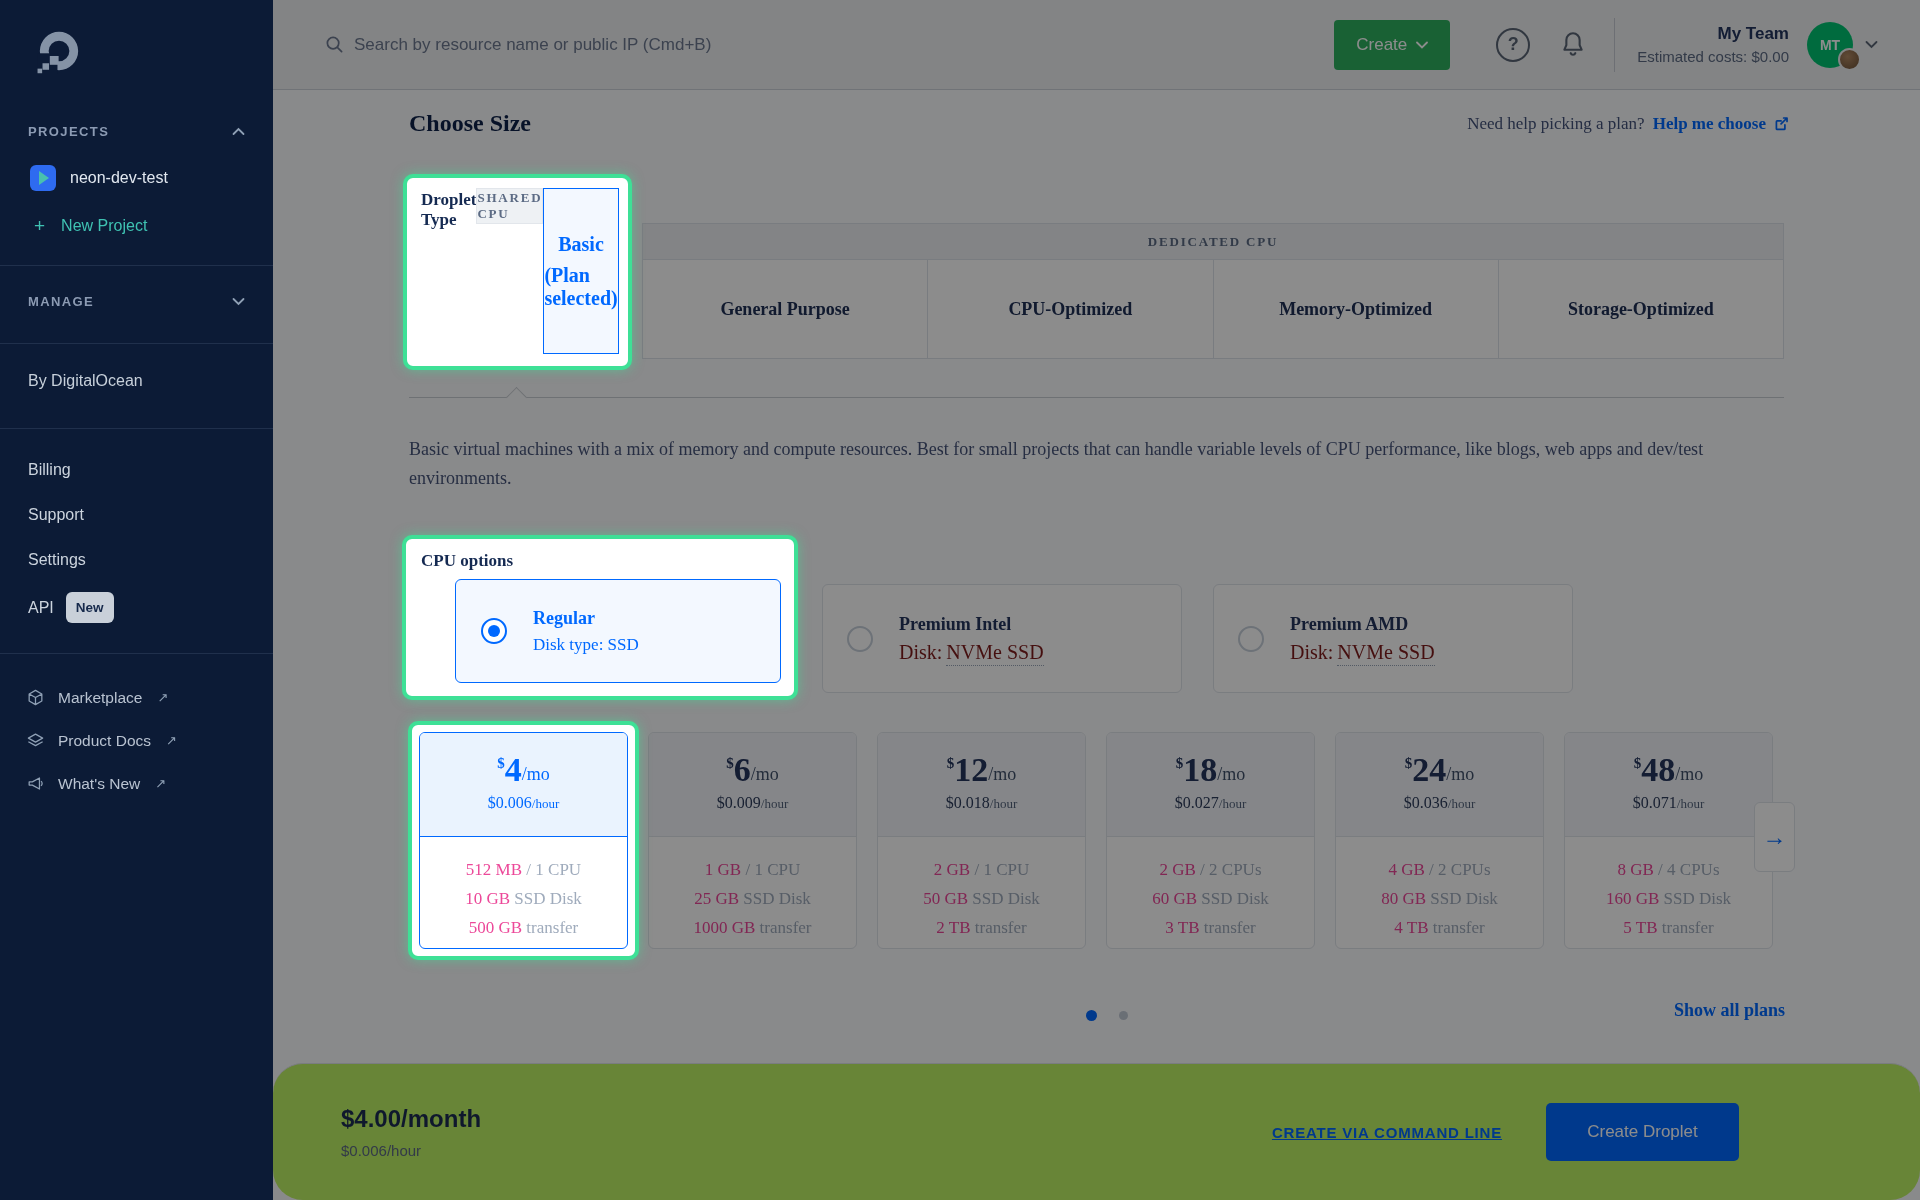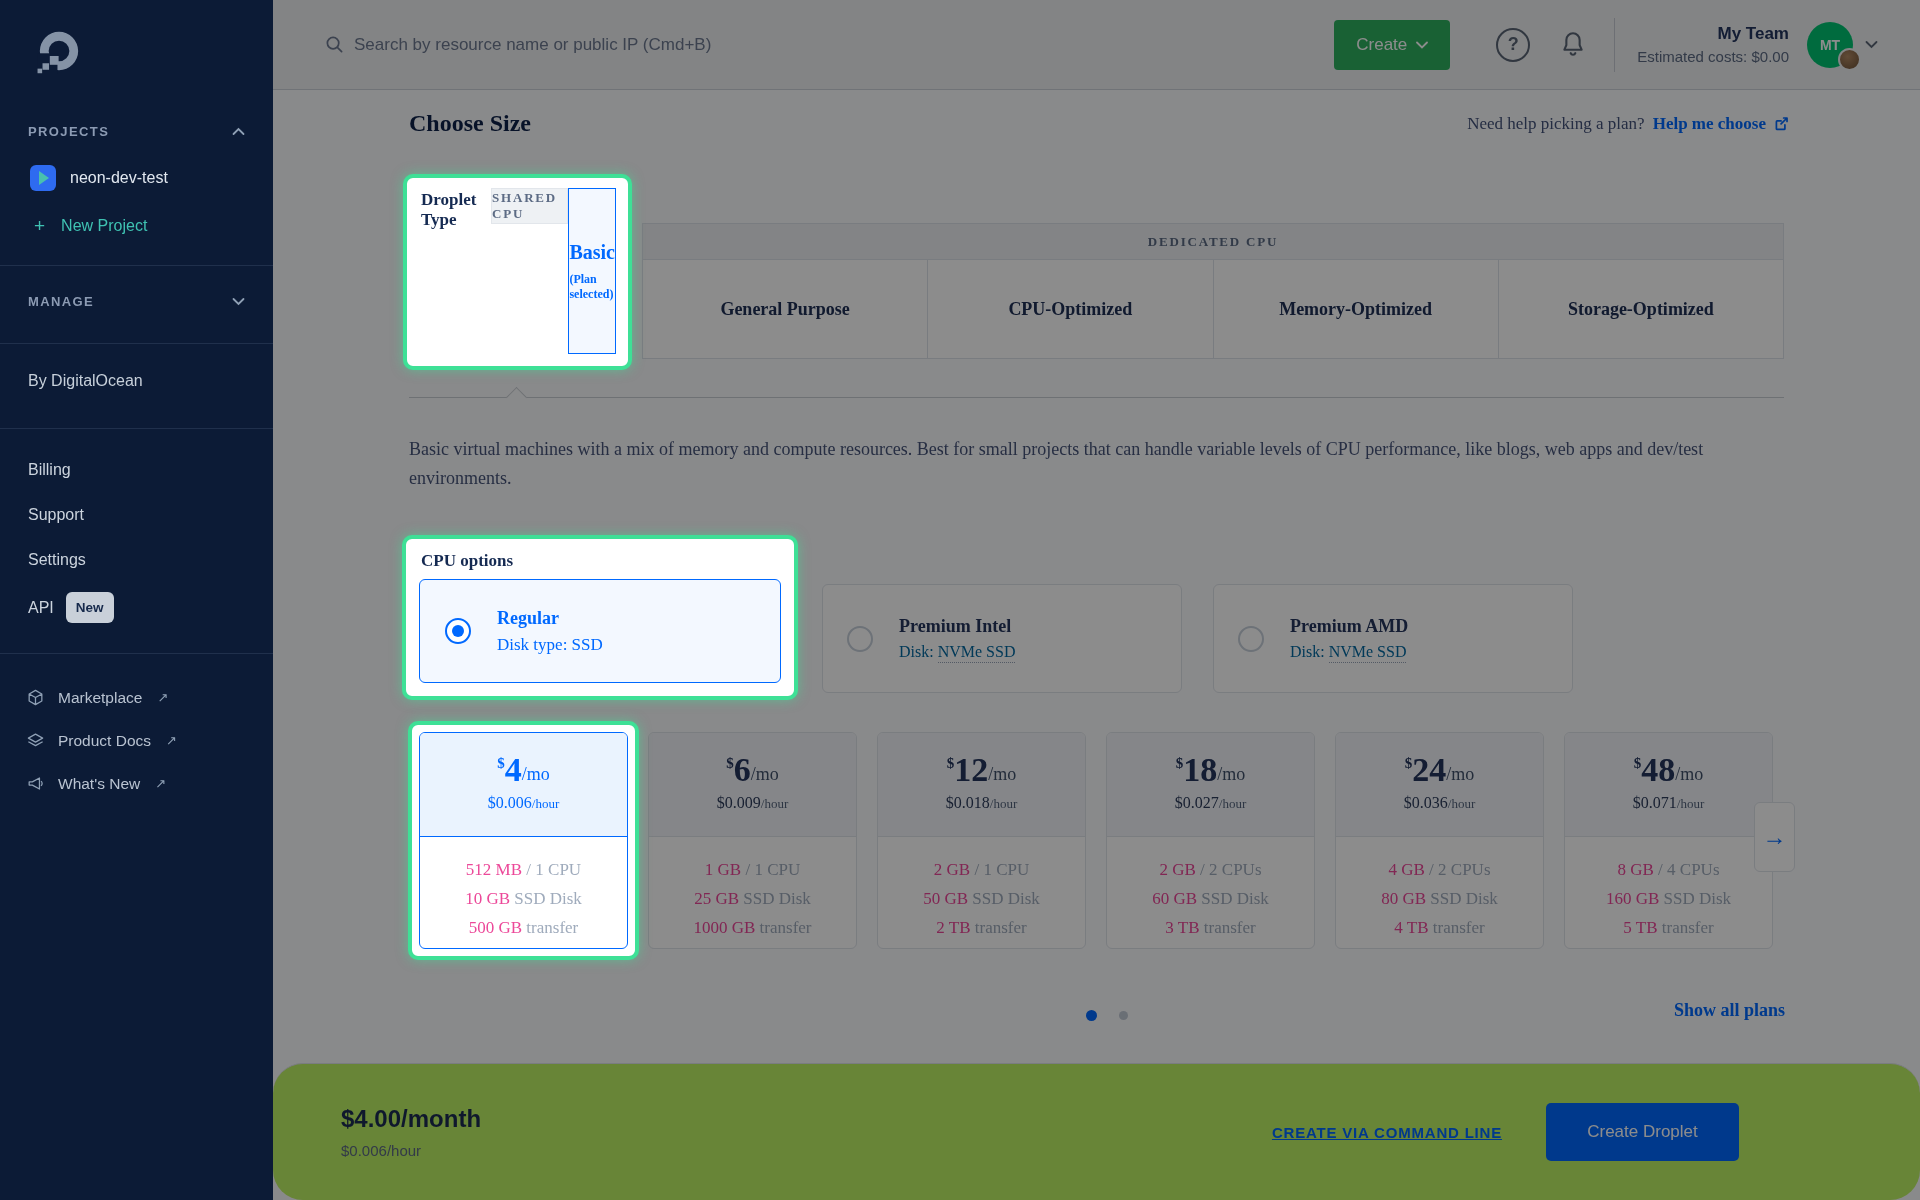"(Plan selected)" .basic-sub { font-size: 12px -> 20px }
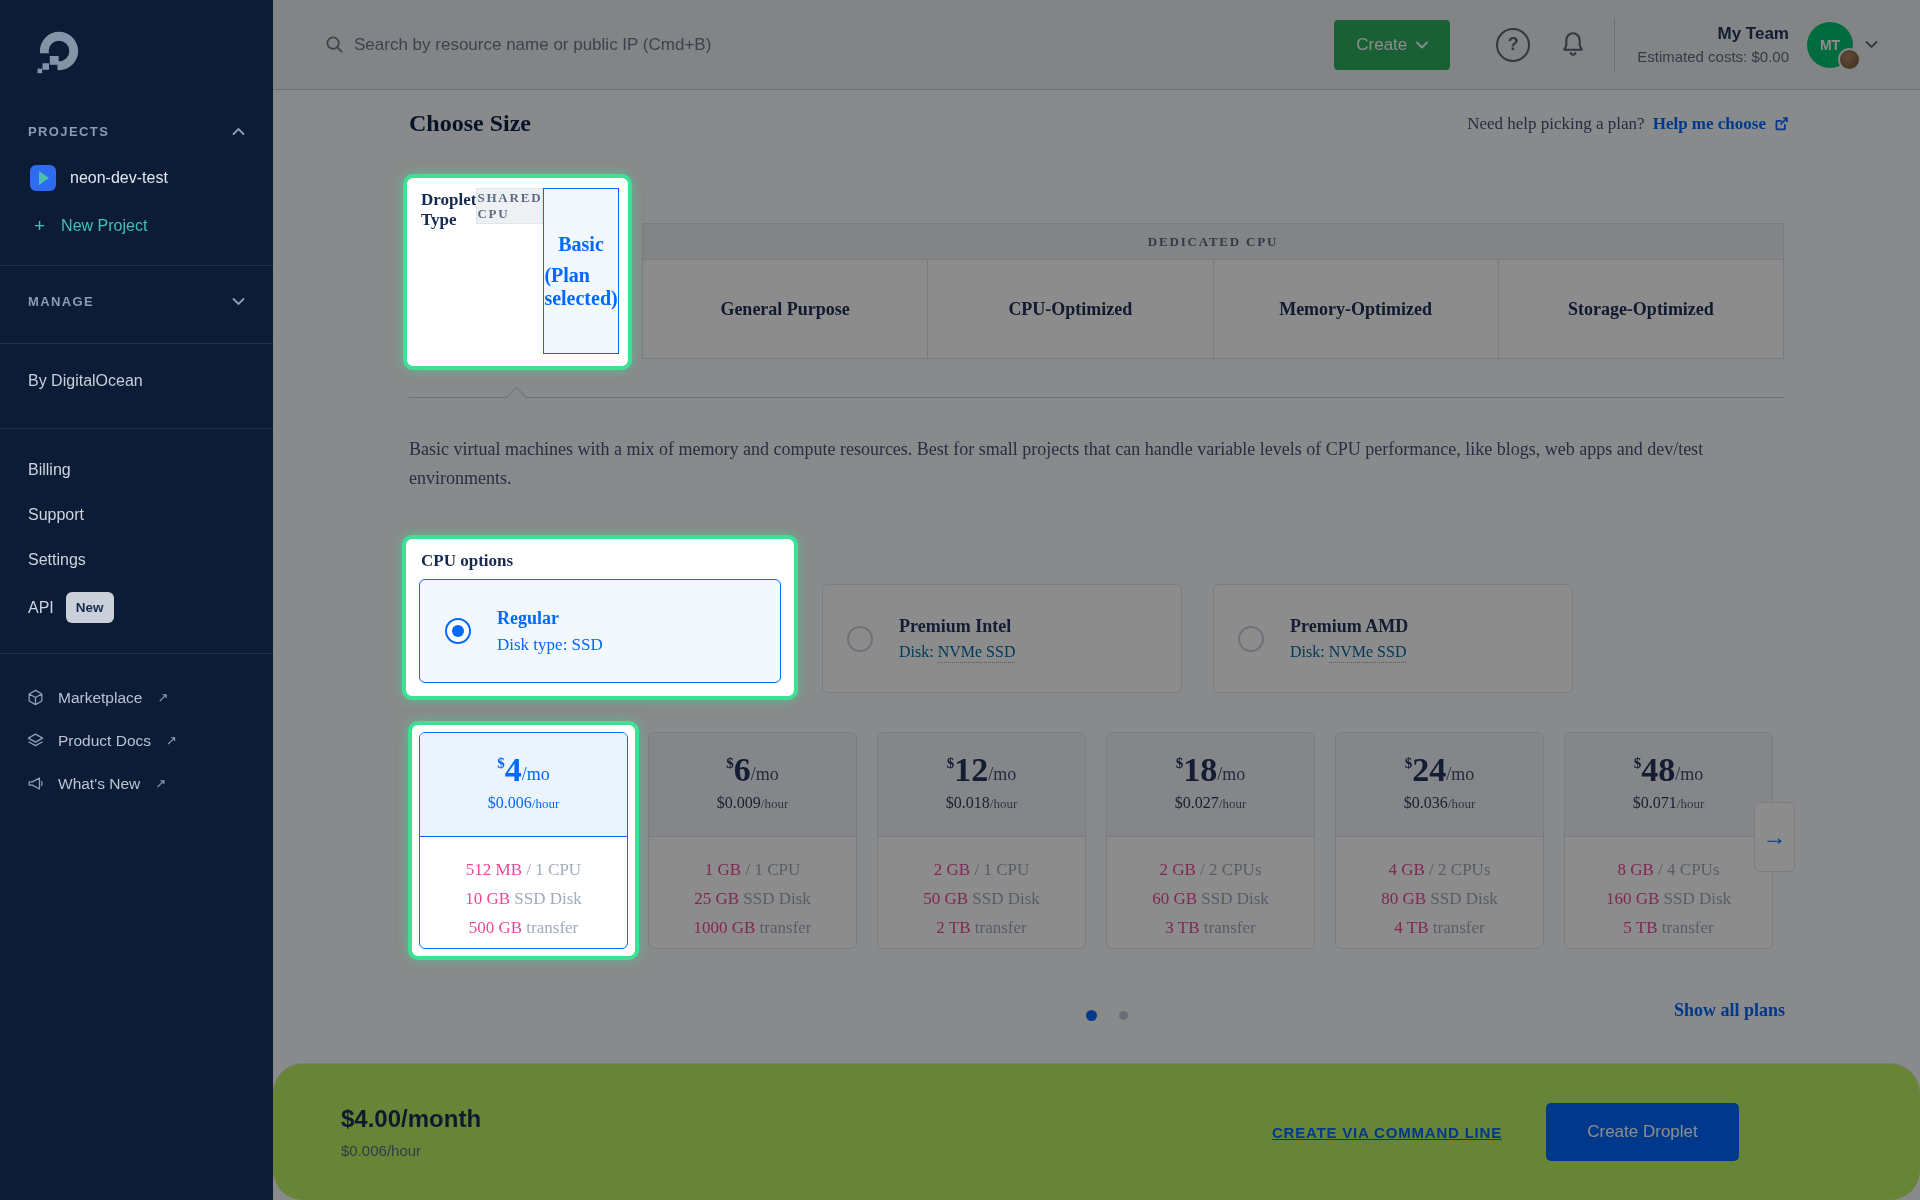"Regular" .regular-card { margin-left: none -> 36px }
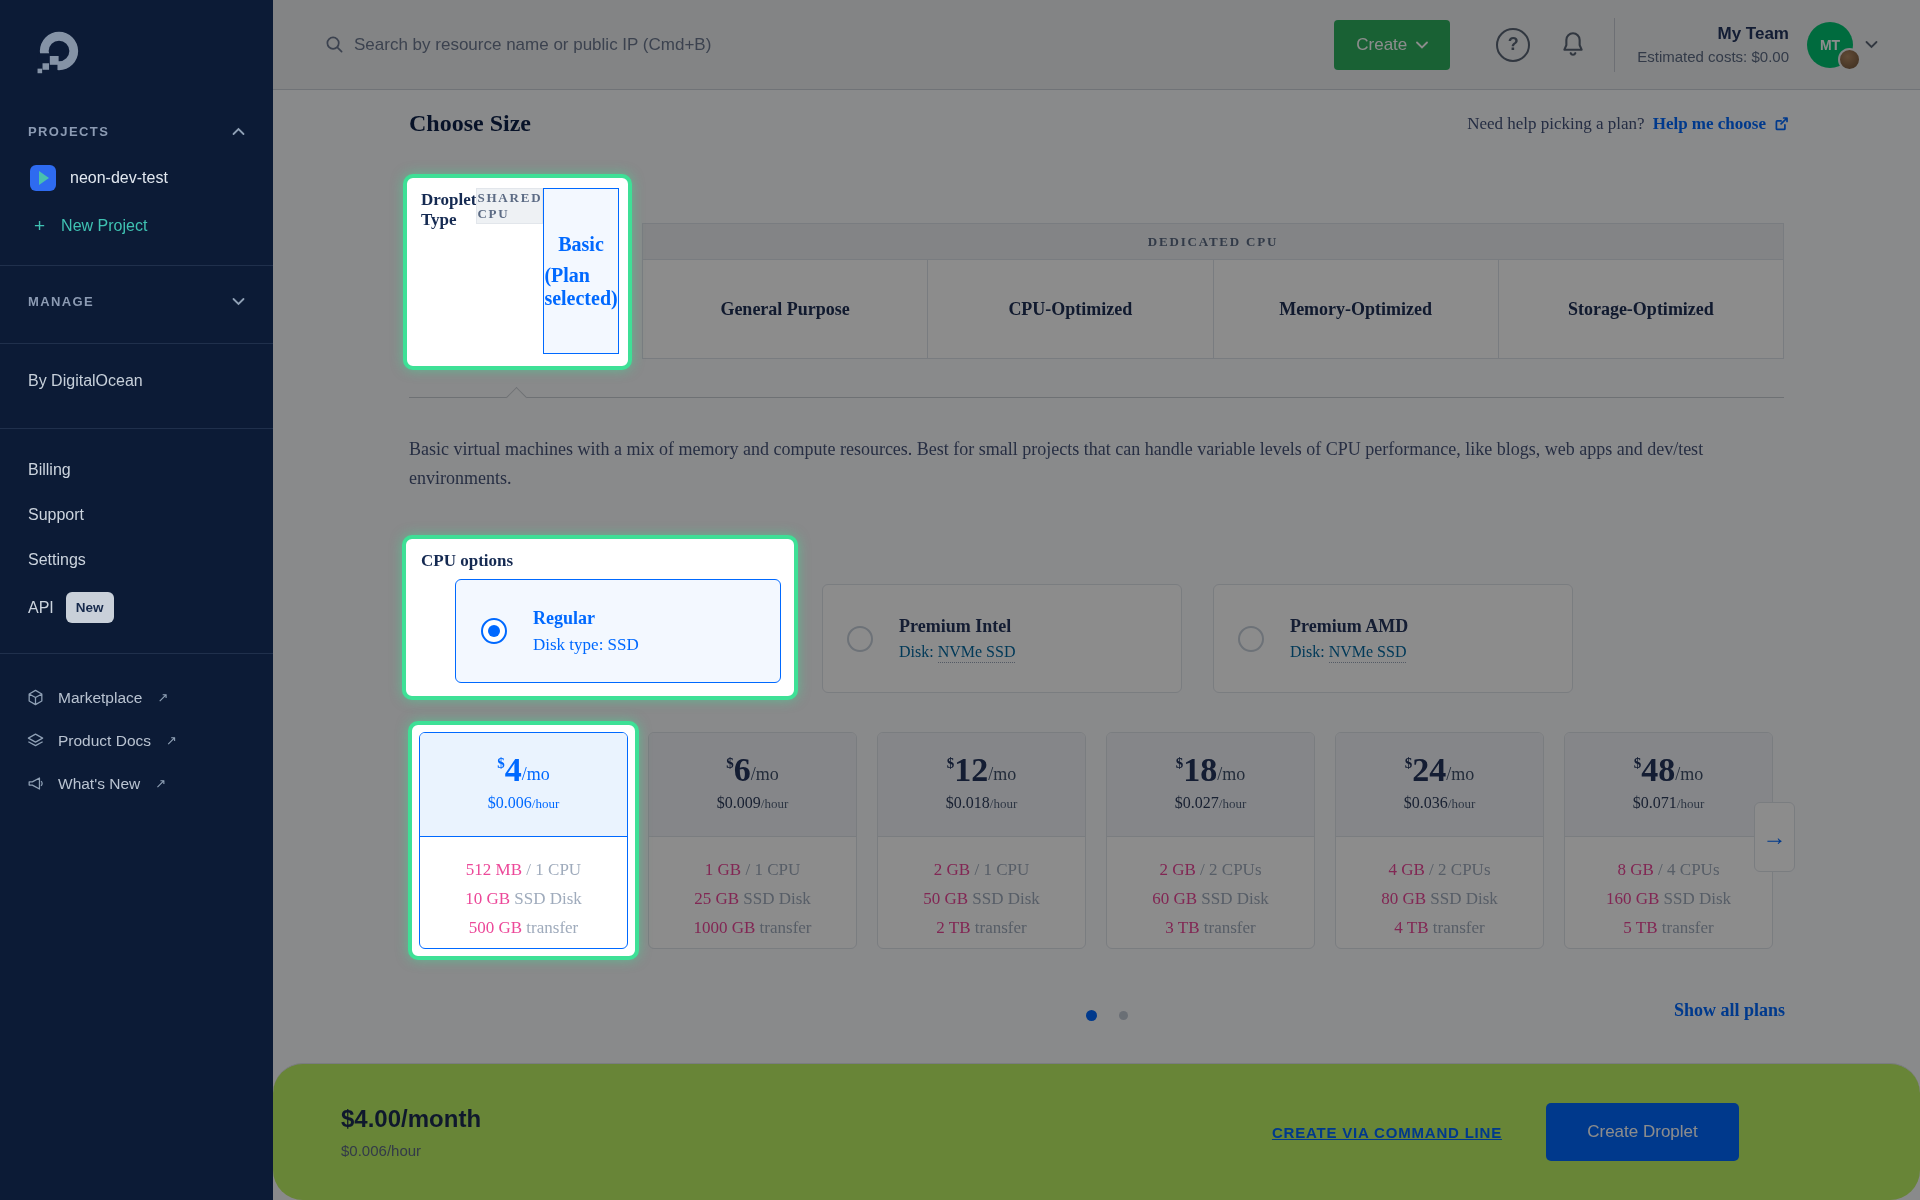"Disk: NVMe SSD" .premium-card .opt-sub { color: #0369a1 -> #7f1d1d; font-size: 16px -> 20px }
